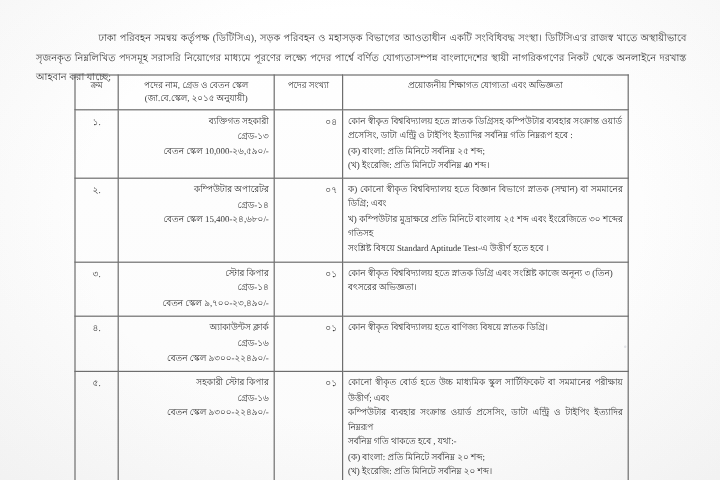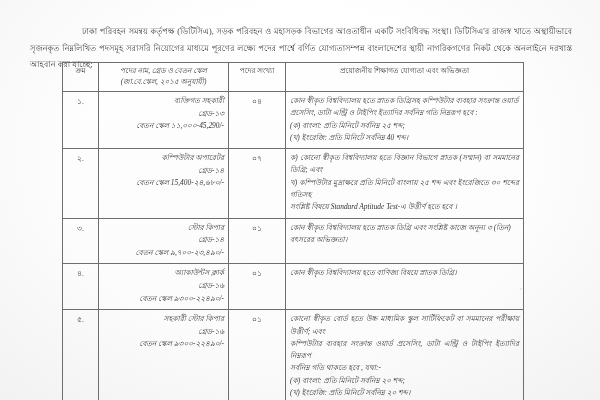"পদের নাম, গ্রেড ও বেতন" .ln { font-style: italic -> none }
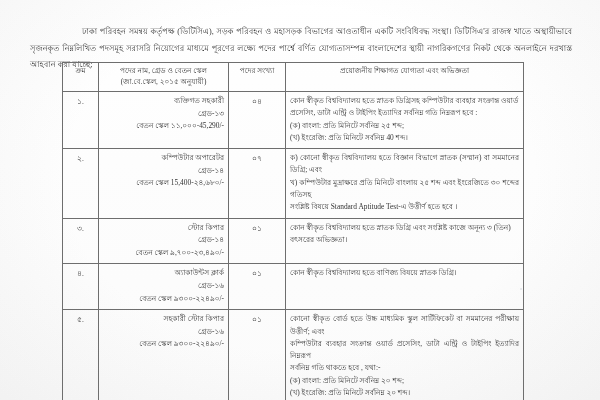"০৪" td.cnt { text-align: center -> right }
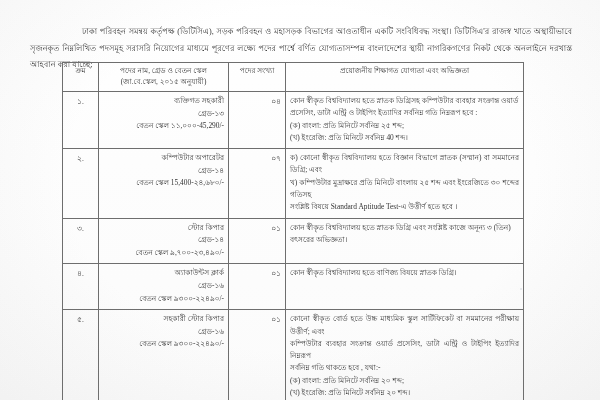"বেতন স্কেল ১১,০০০-45,290/-" span.ln { text: ১১,০০০-45,290/- -> 10,000-২৬,৫৯০/- }
